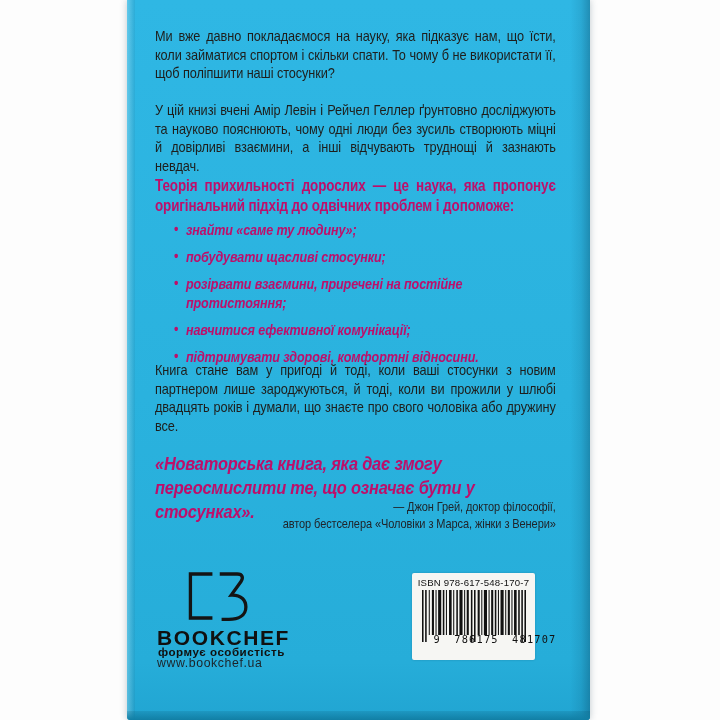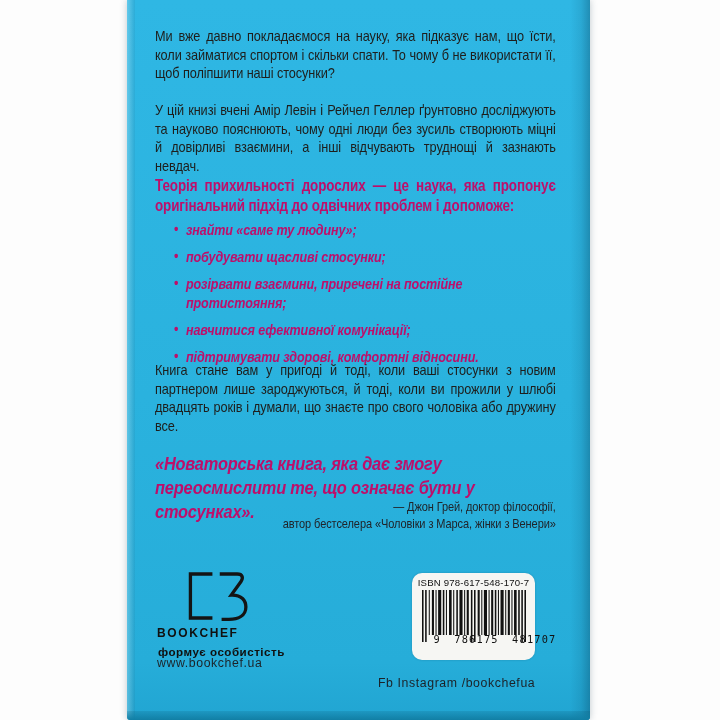"ISBN 978-617-548-170-7" .barcode { border-radius: 10px -> 2px }
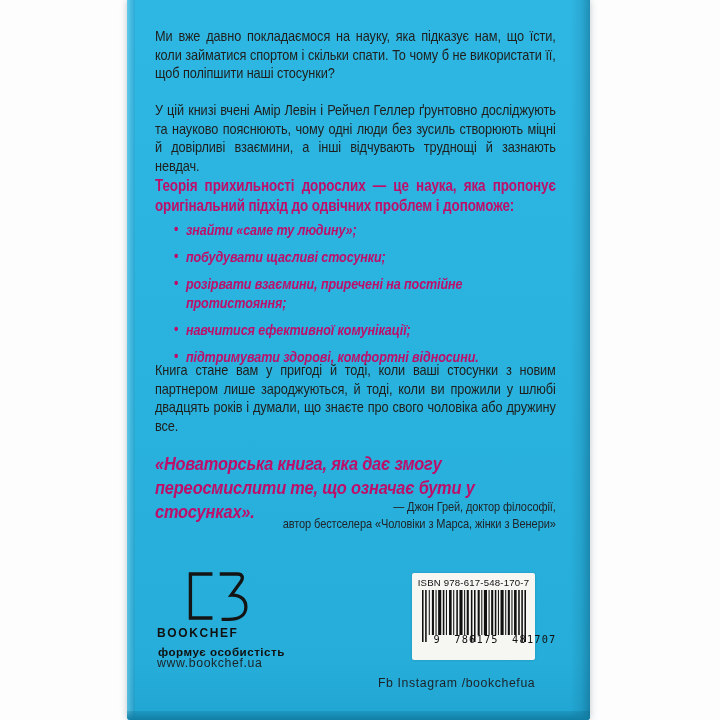"BOOKCHEF" .brand { font-size: 12px -> 21px }
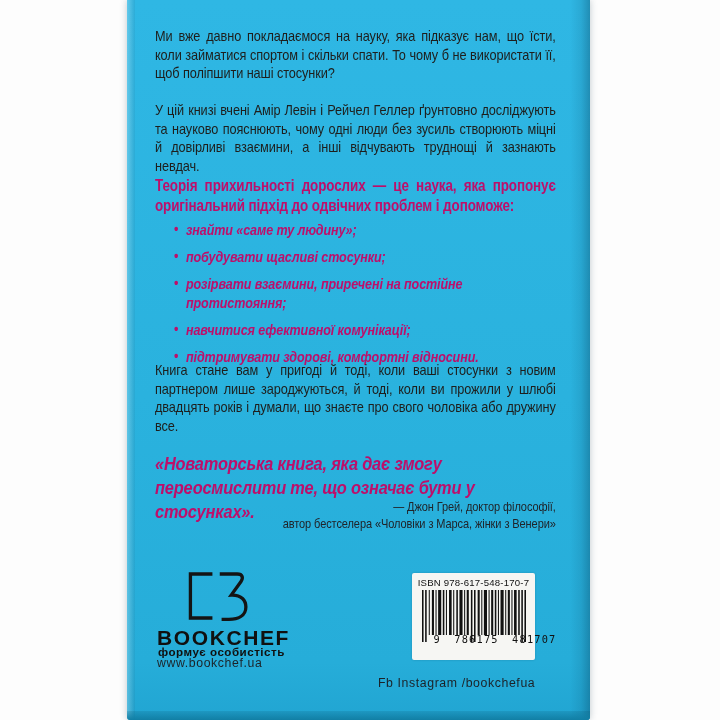"Fb Instagram /bookchefua" div.social { html: <div>Fb Instagram /bookchefua</div> -> none }
